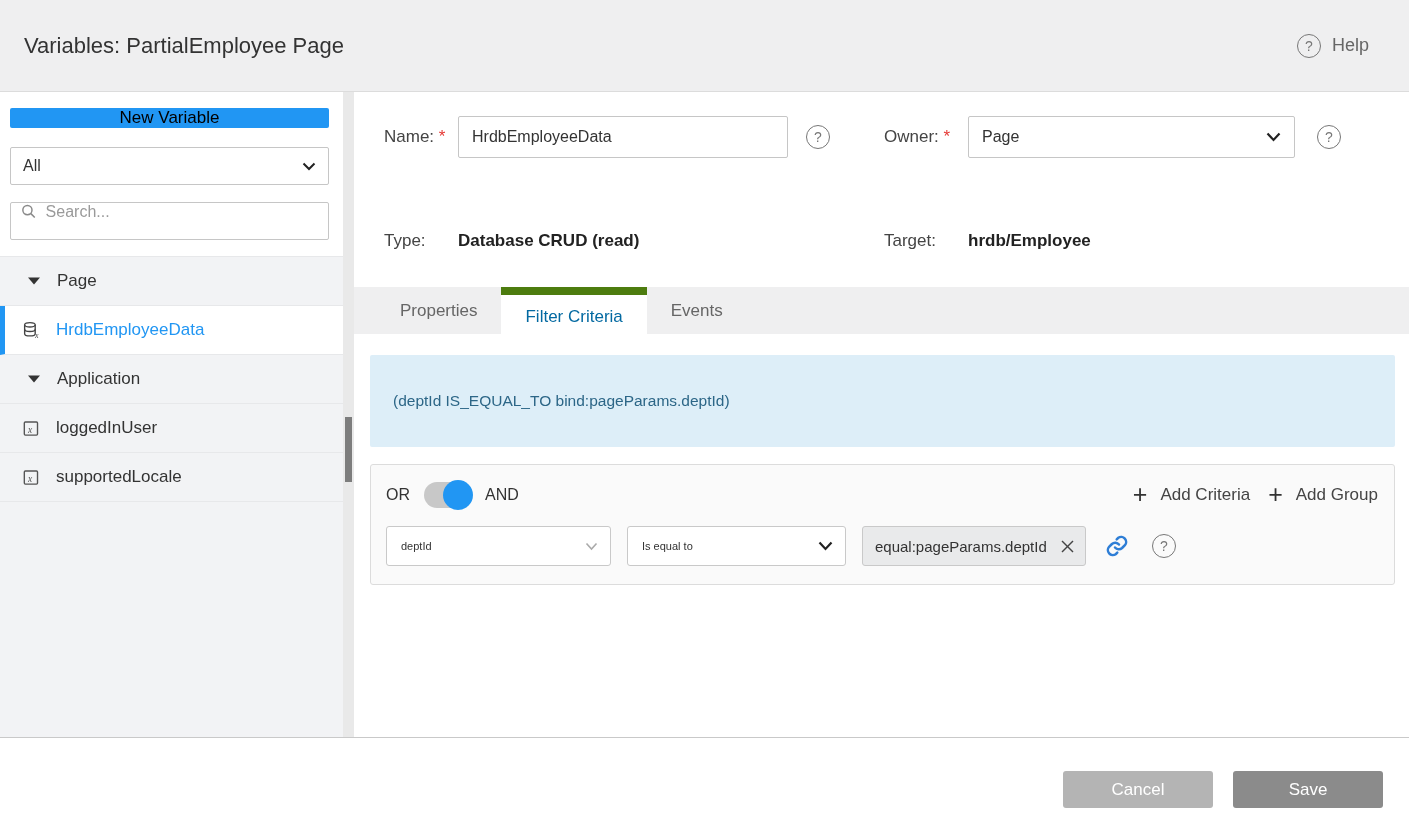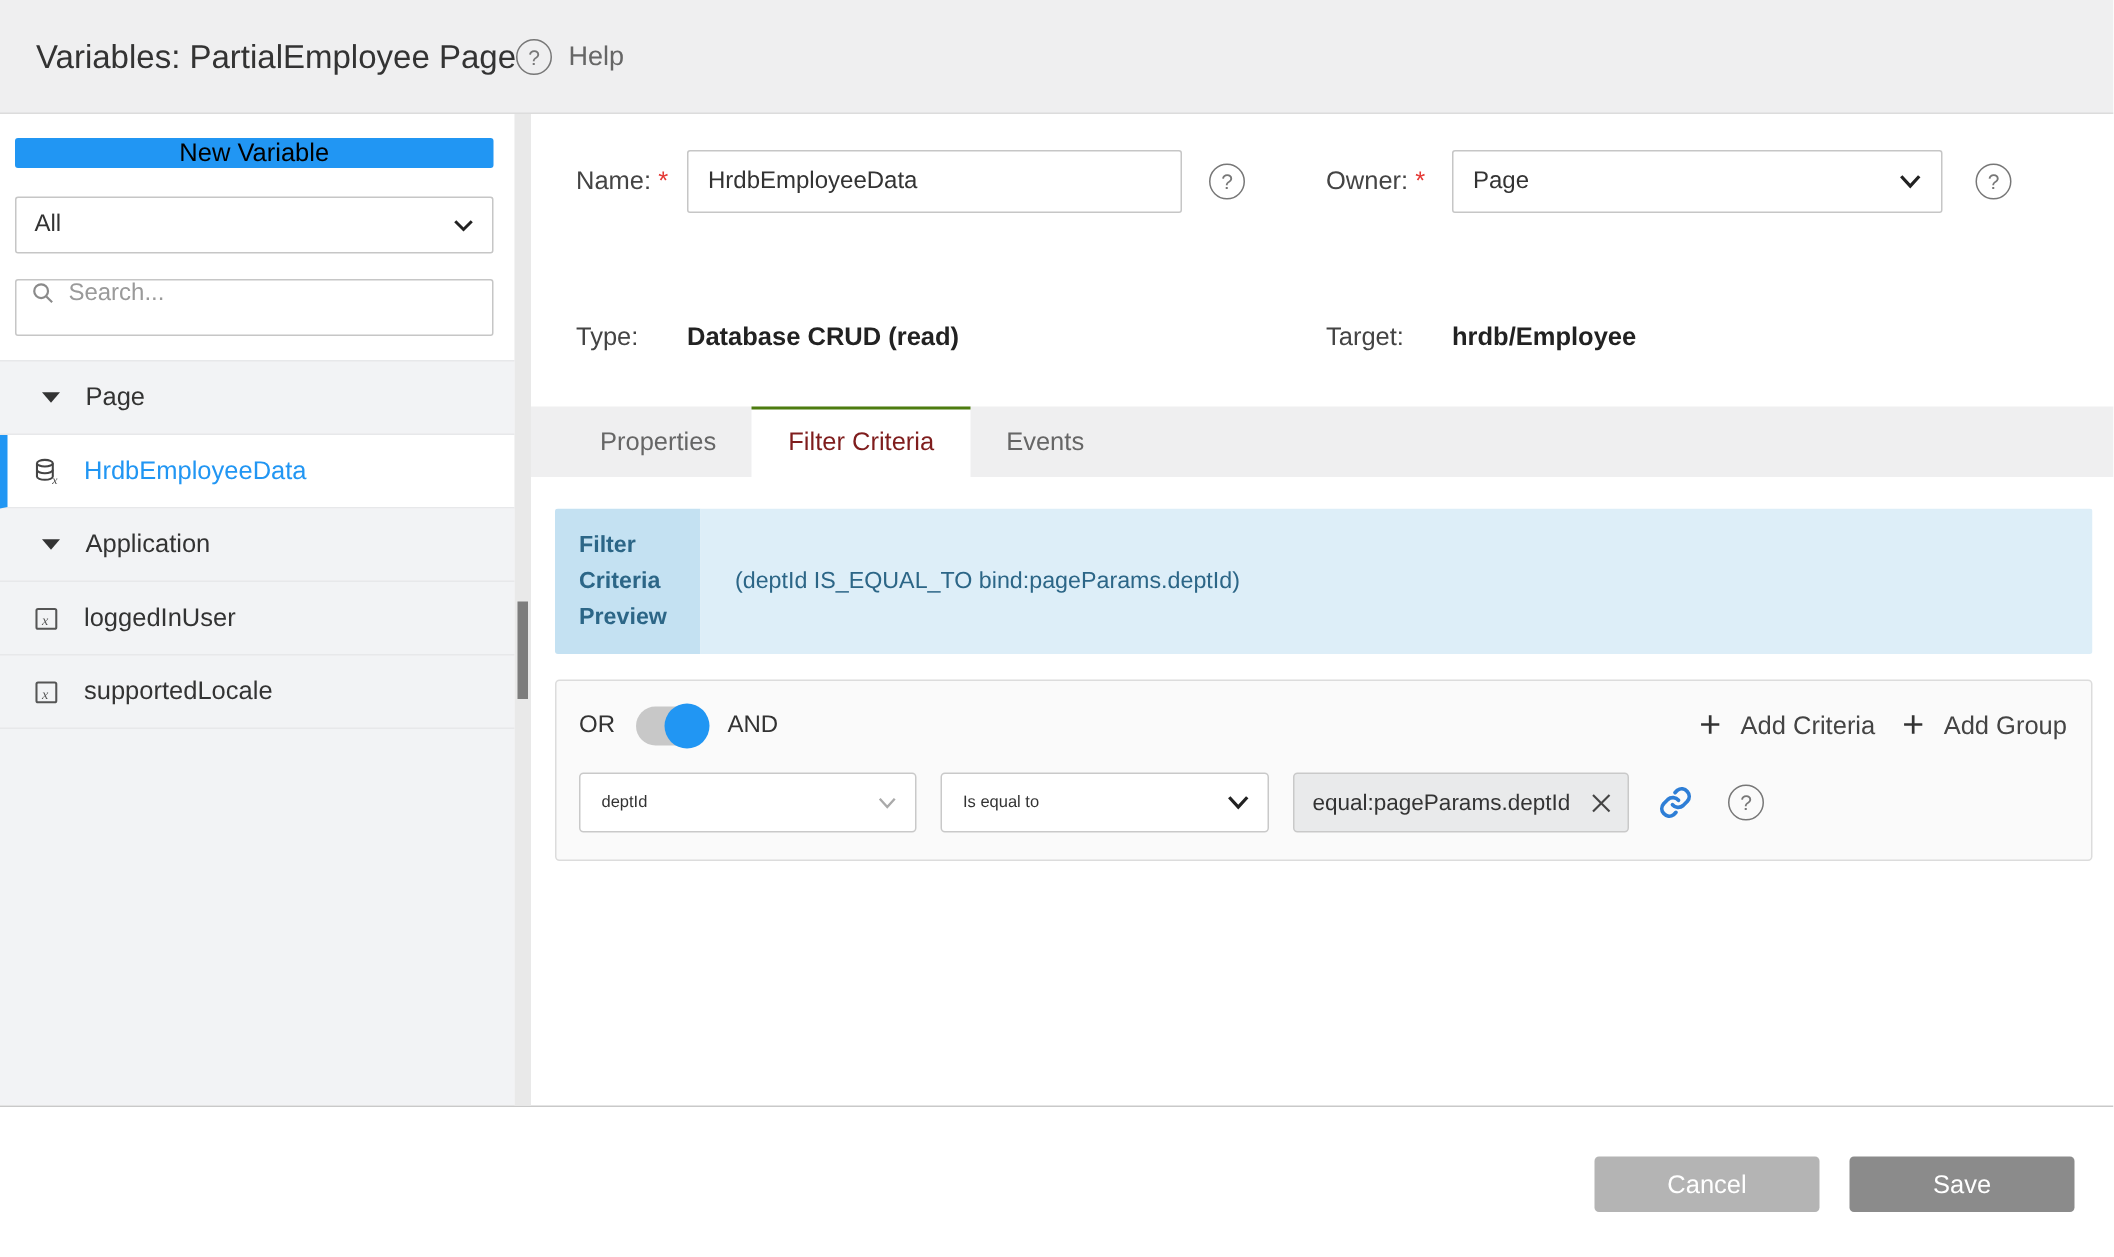"Variables: PartialEmployee Page" .topbar { height: 76px -> 92px; justify-content: flex-start -> space-between }
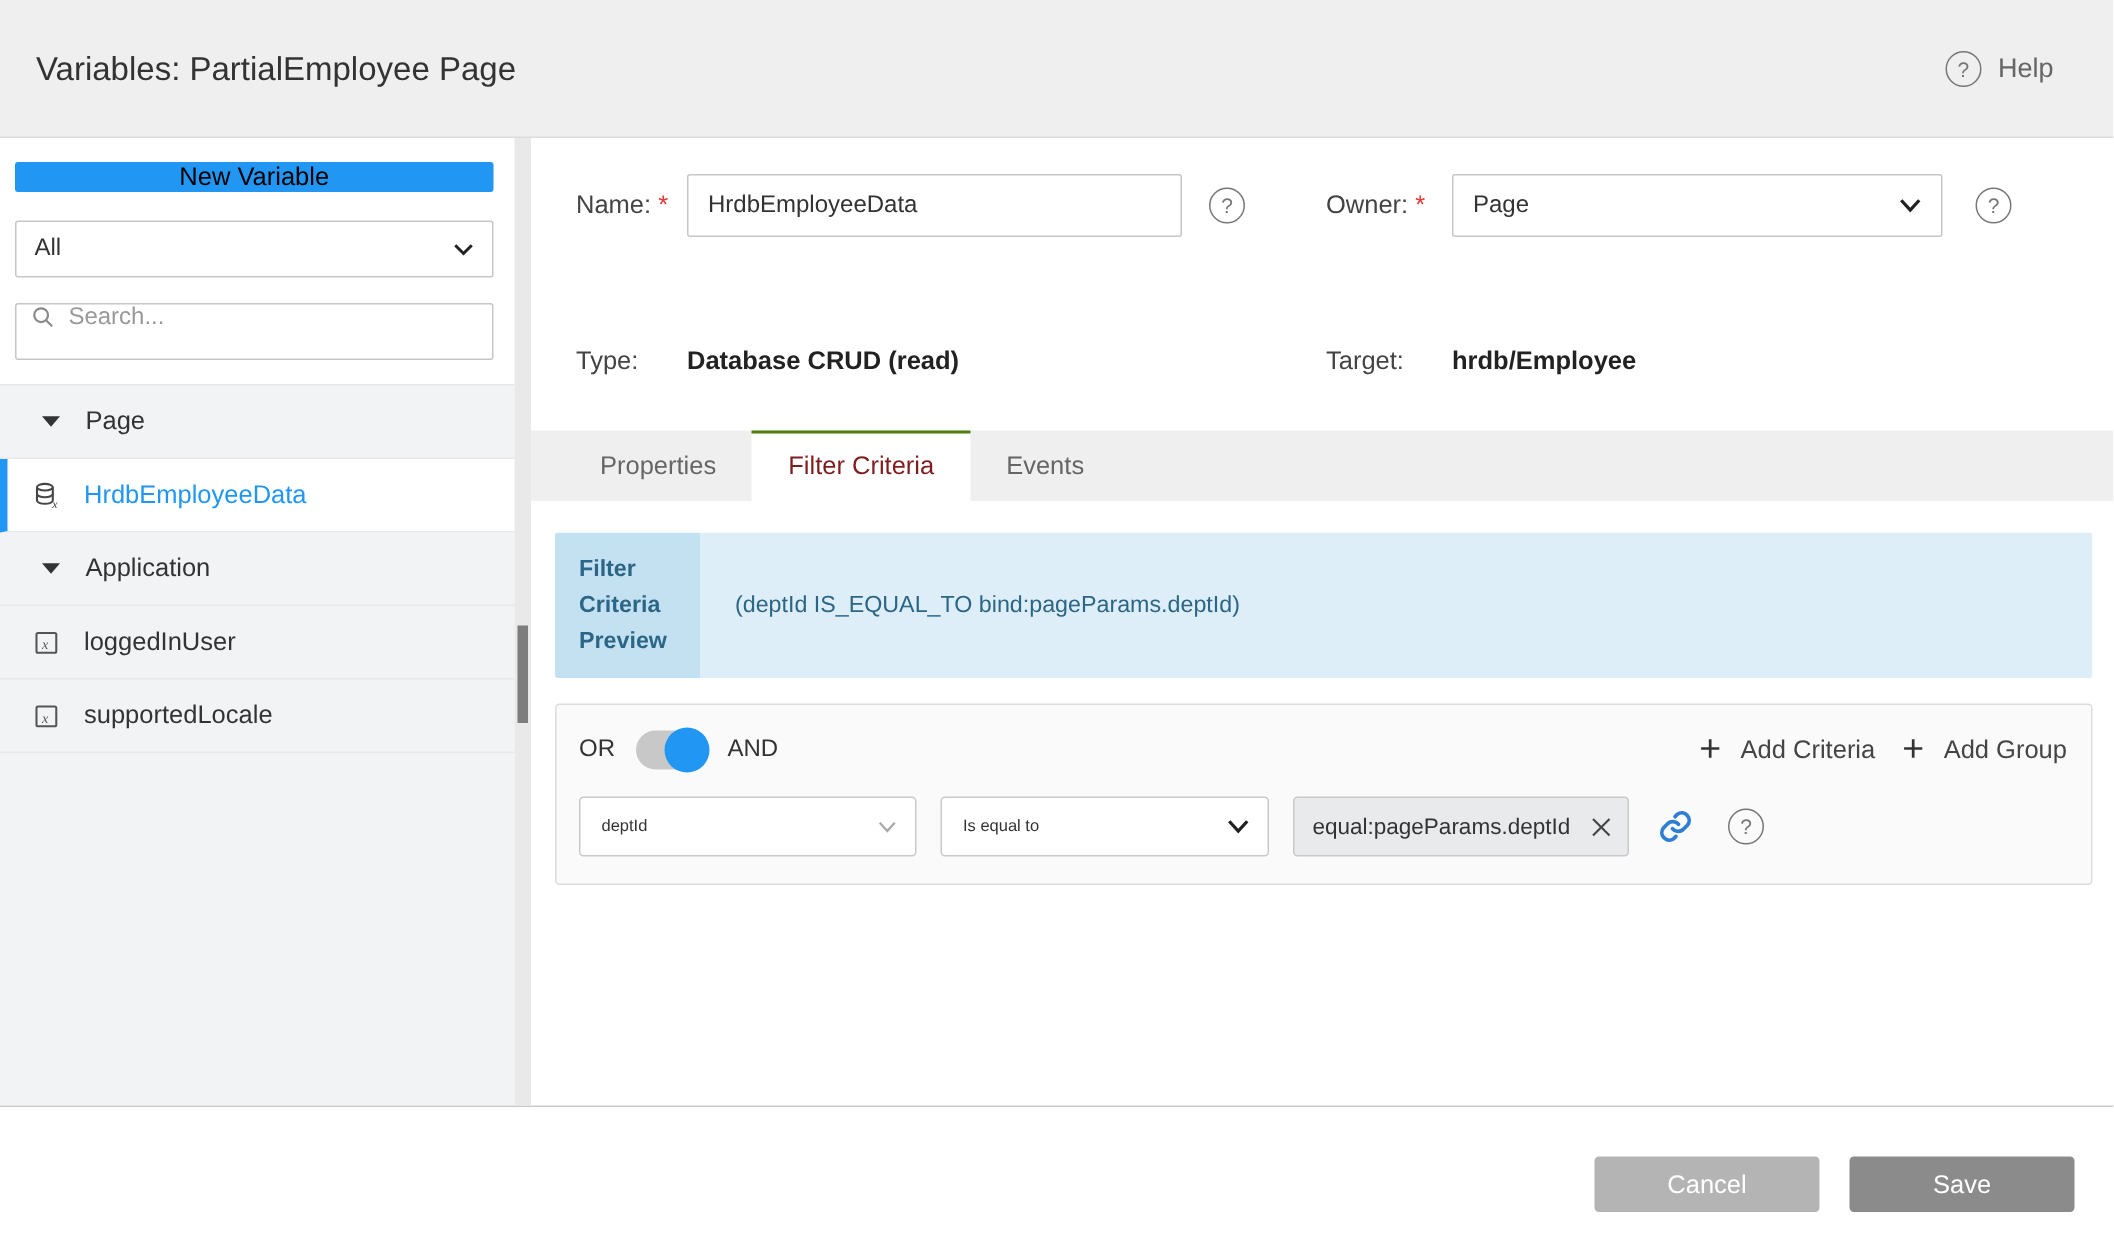"Filter Criteria" .tab.active { border-top: 2px solid #4d7c0f -> 8px solid #4d7c0f; color: #7f1d1d -> #0369a1 }
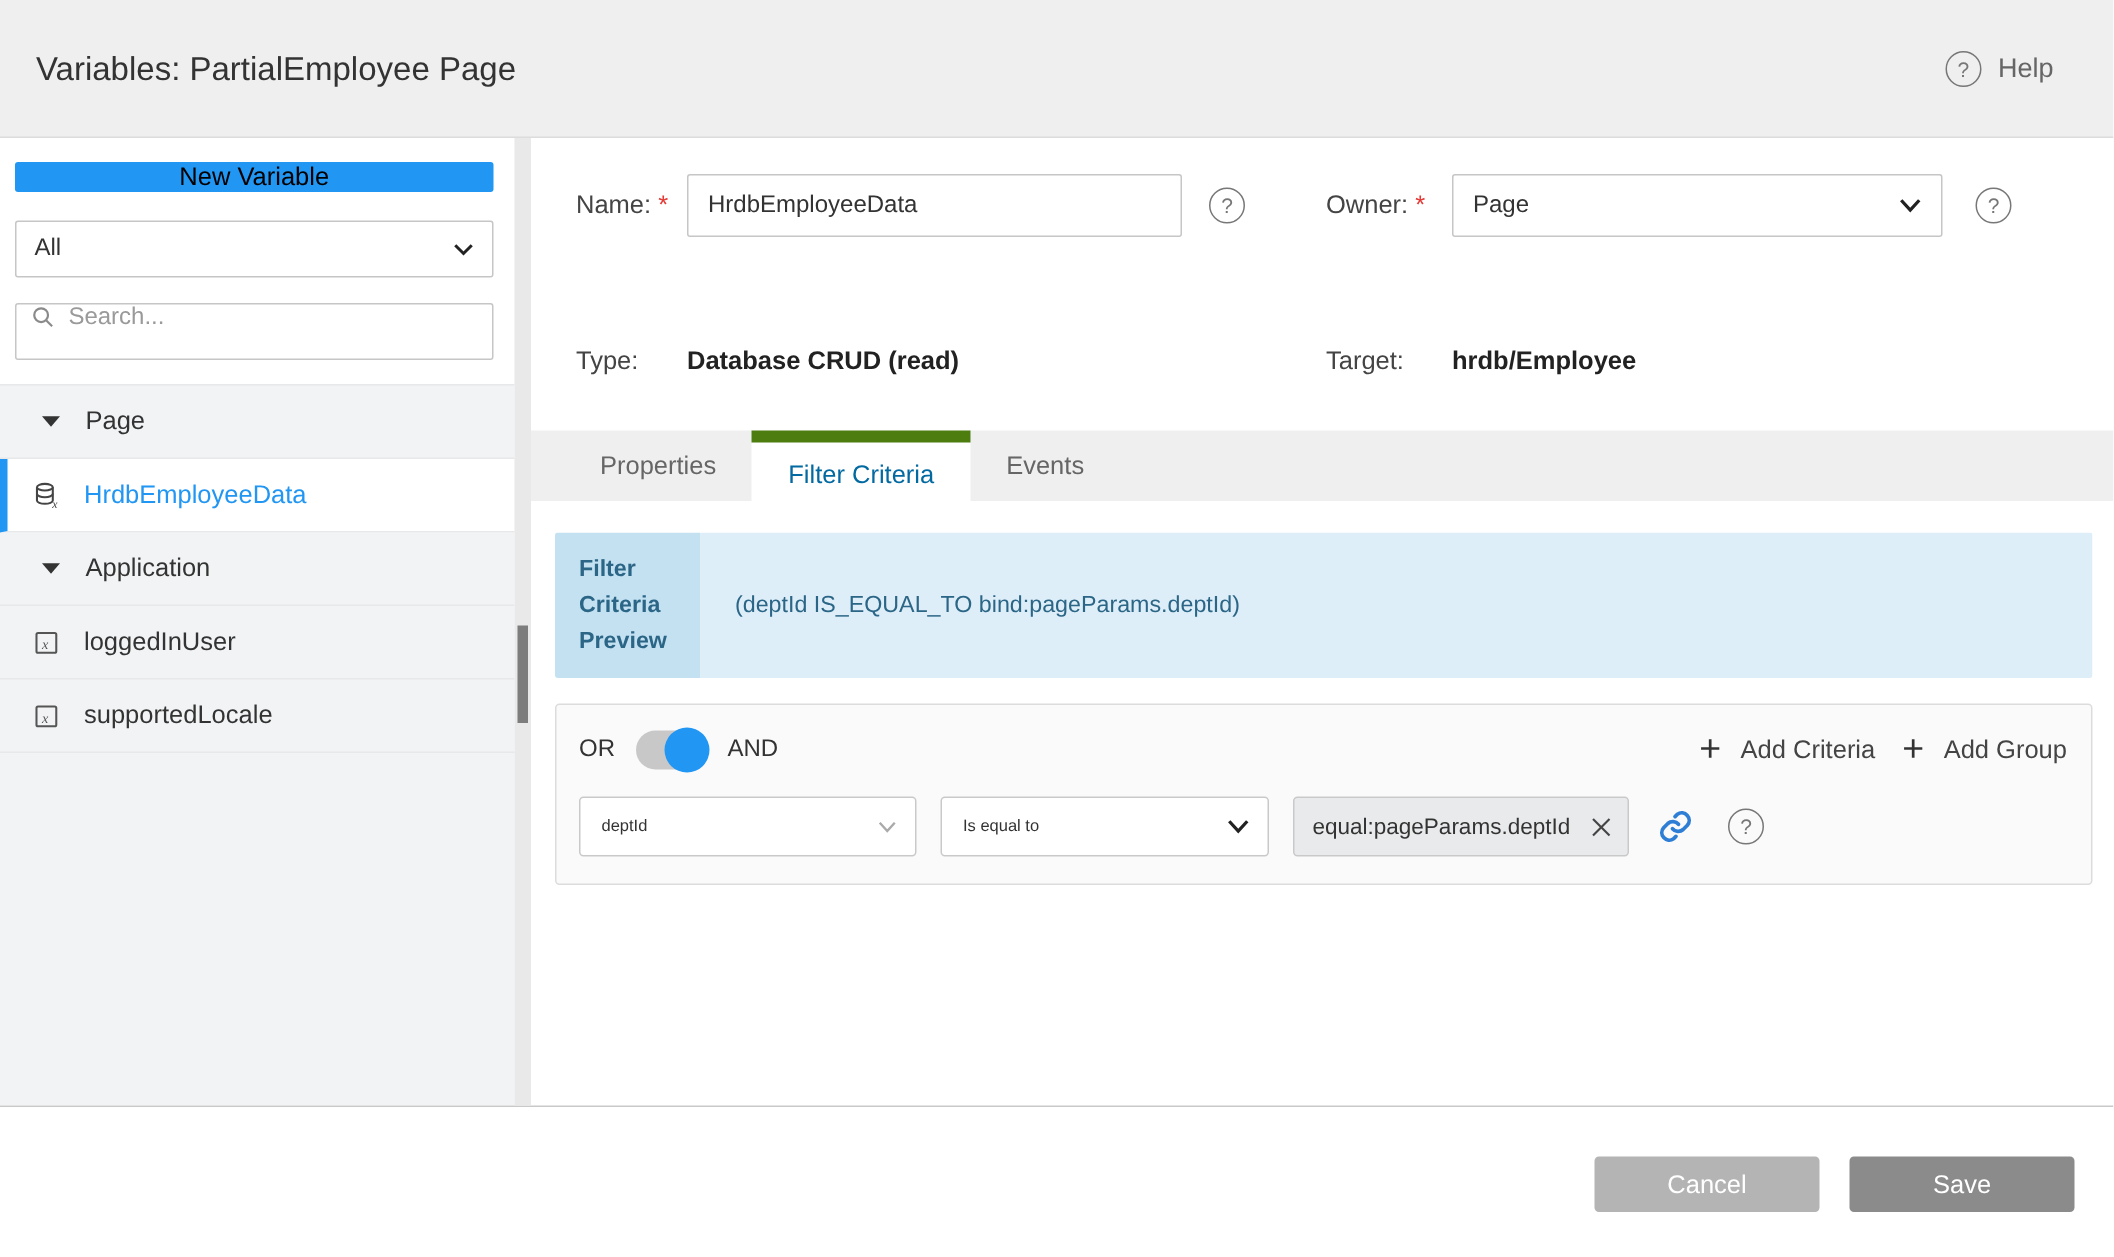"Filter Criteria Preview" div.preview-label { html: <div>Filter Criteria Preview</div> -> none }
